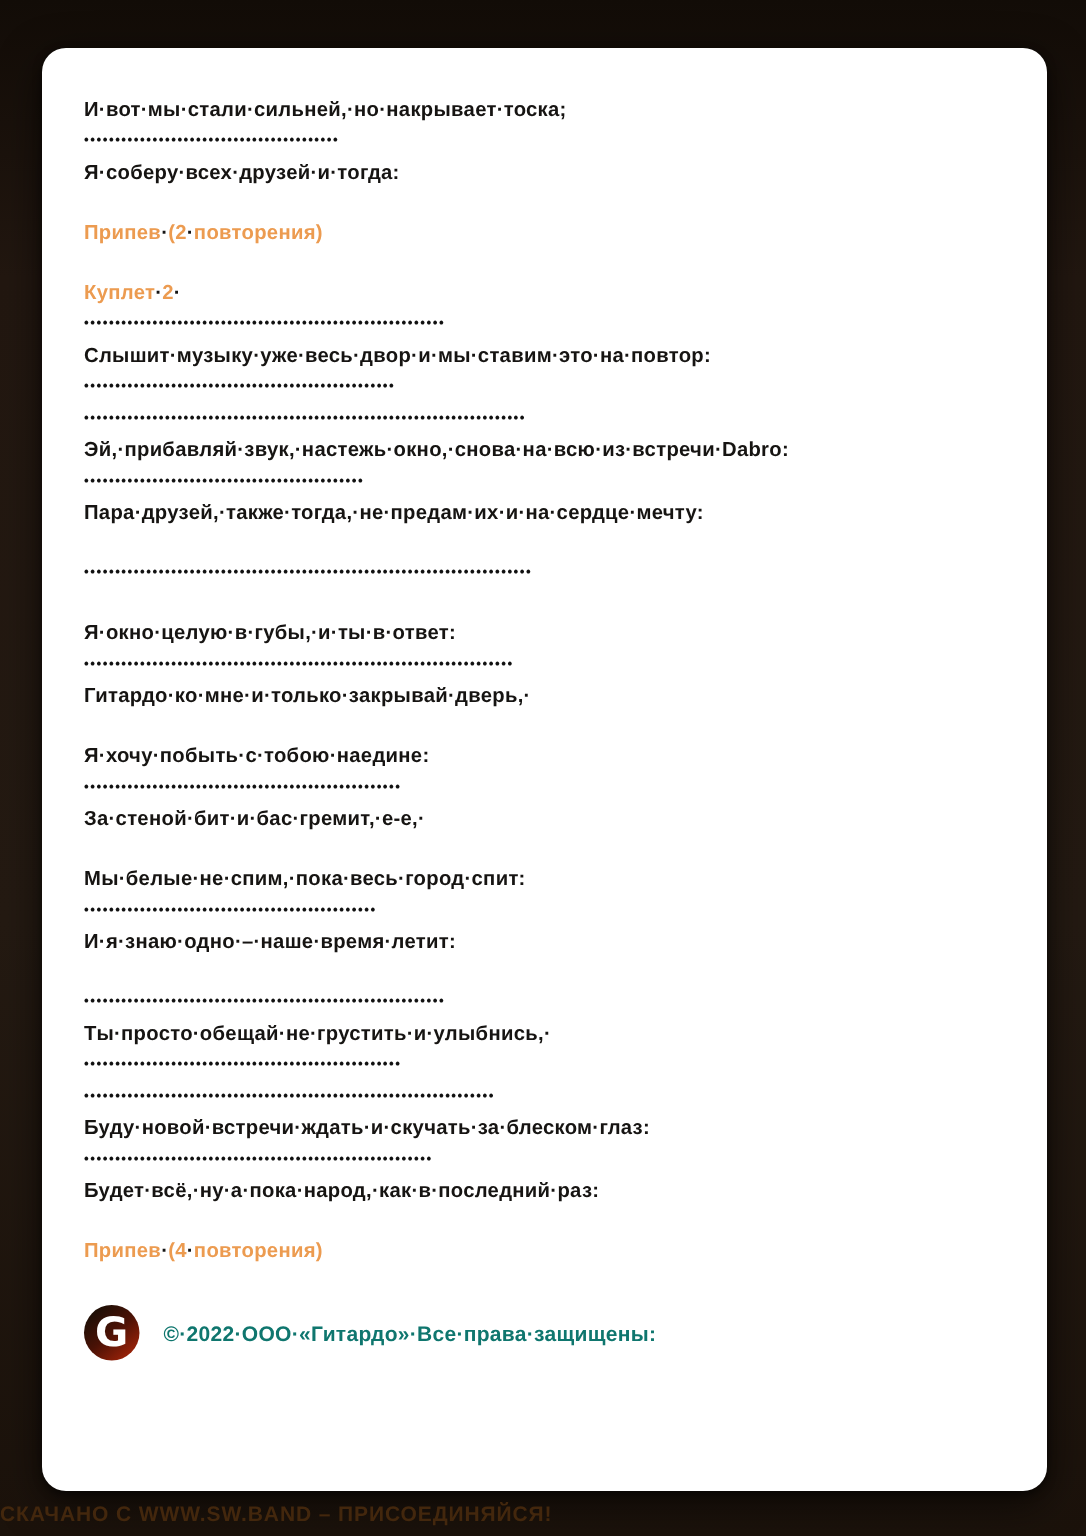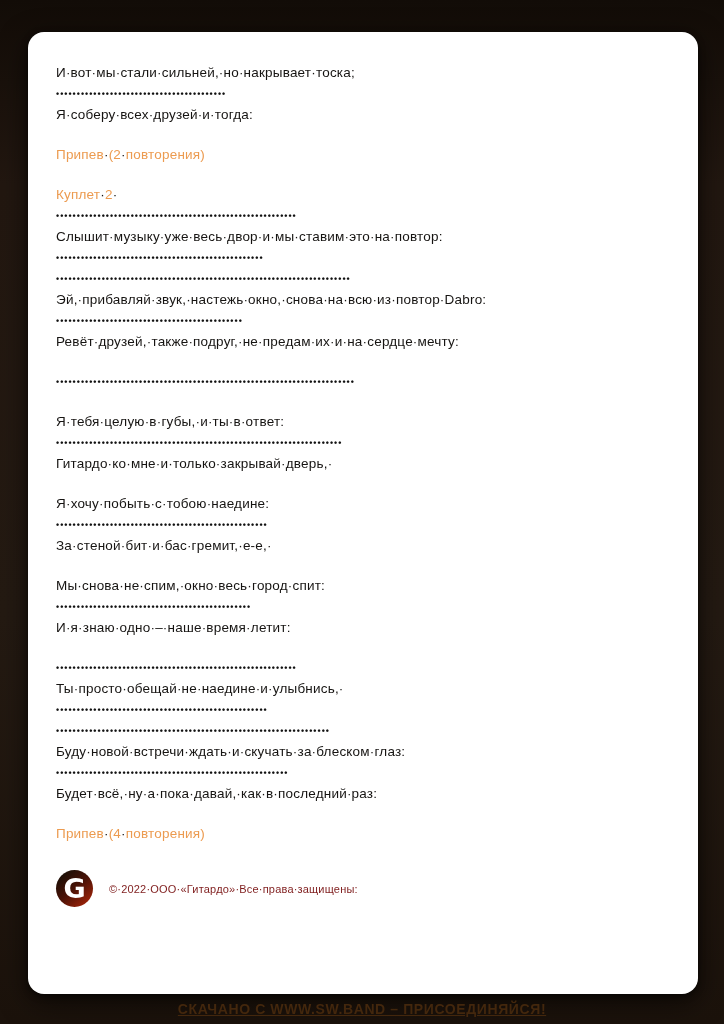"И·вот·мы·стали·сильней,·но·накрывает·тос" .line { font-weight: 400 -> 700 }
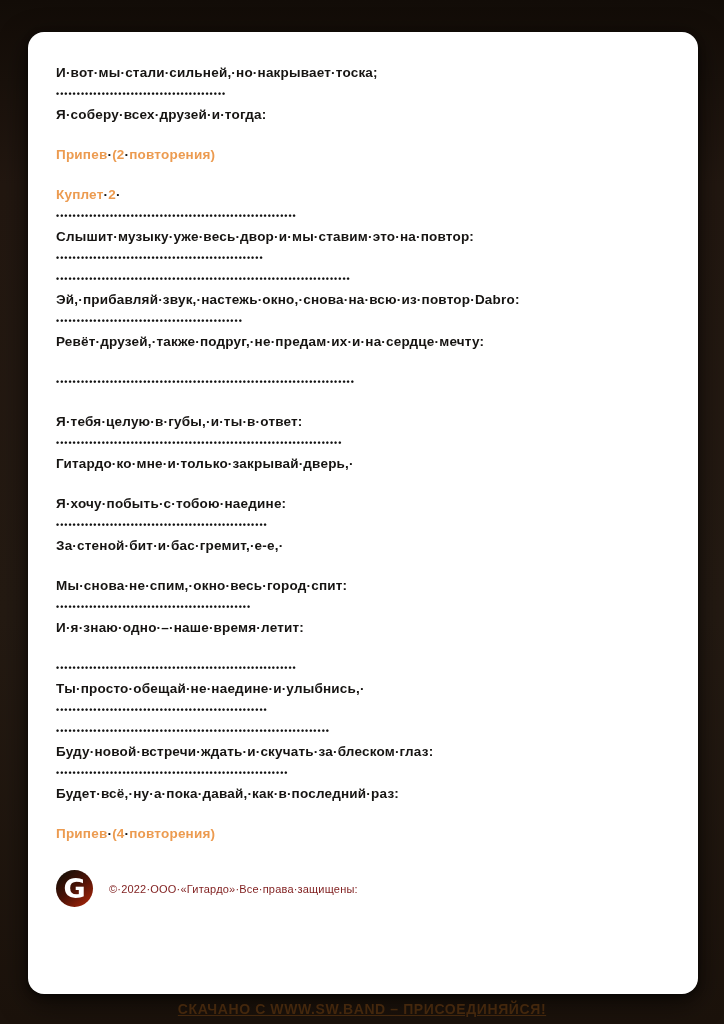"Эй,·прибавляй·звук,·настежь·окно,·снова·" div.line { text: повтор -> встречи }
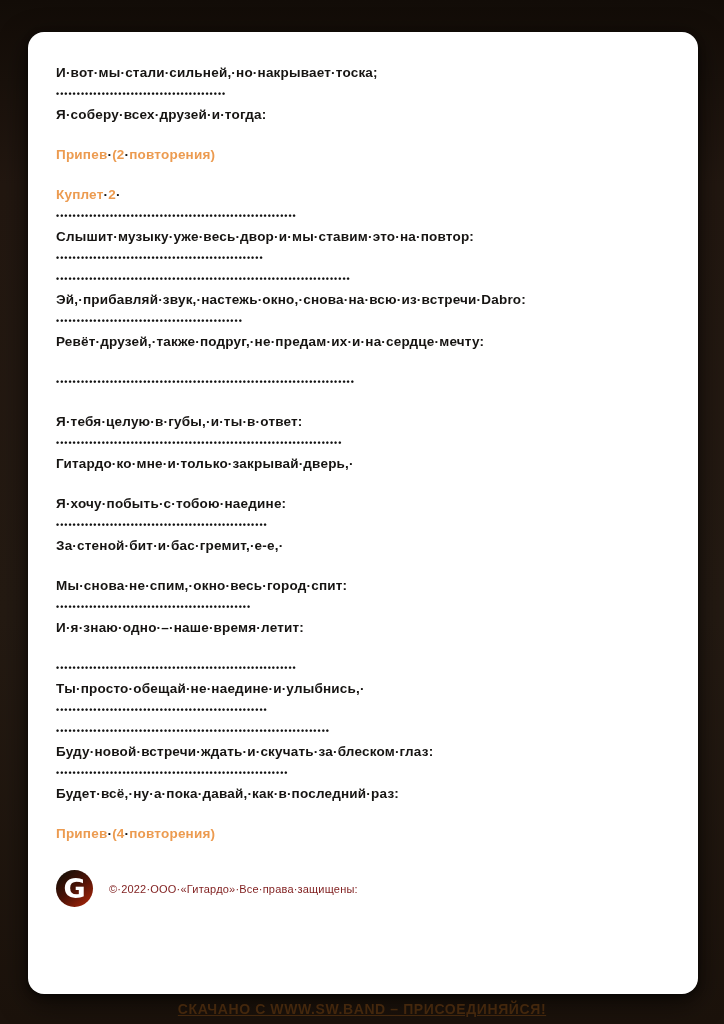"Ревёт·друзей,·также·подруг,·не·предам·их" div.line { text: Ревёт·друзей,·также·подруг -> Пара·друзей,·также·тогда }
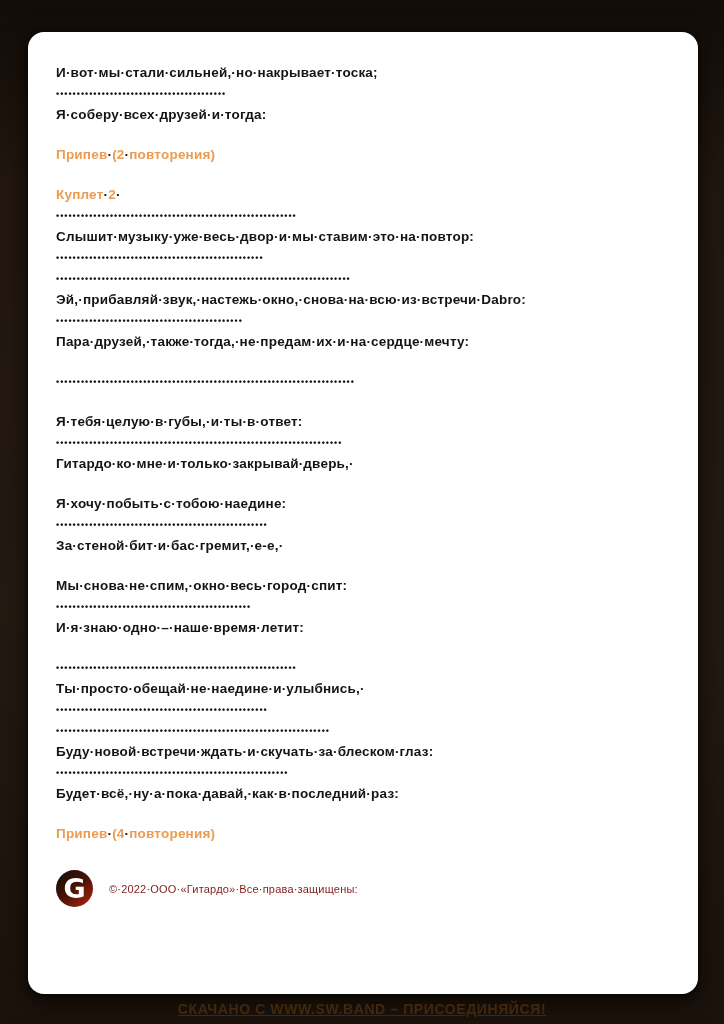"Я·тебя·целую·в·губы,·и·ты·в·ответ:" div.line { text: тебя -> окно }
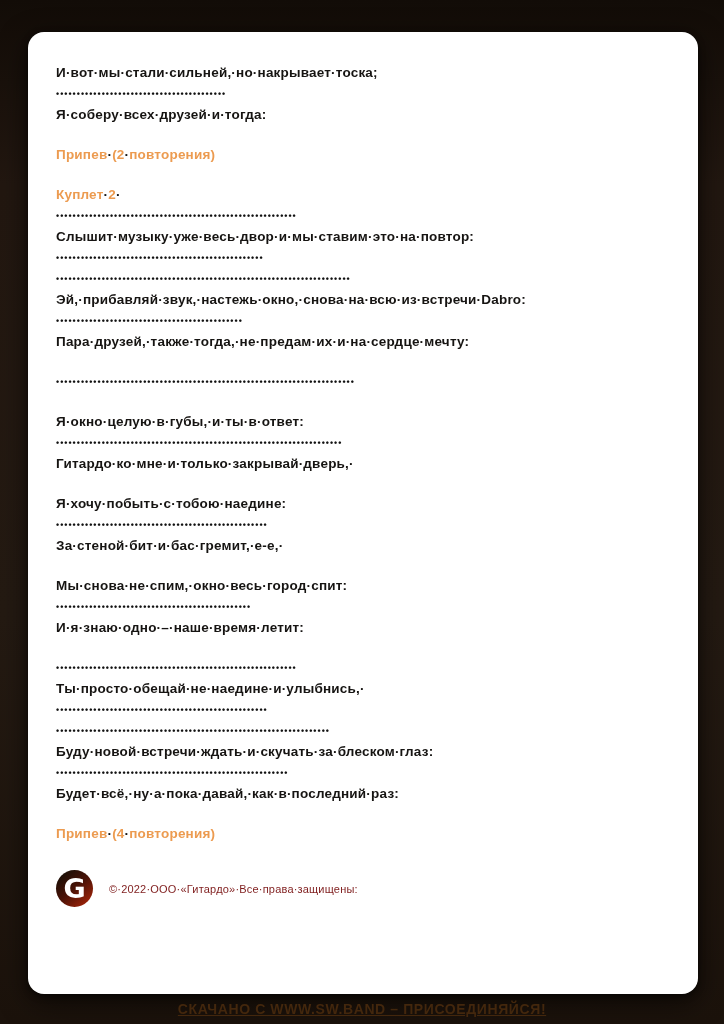"Мы·снова·не·спим,·окно·весь·город·спит:" div.line { text: снова·не·спим,·окно -> белые·не·спим,·пока }
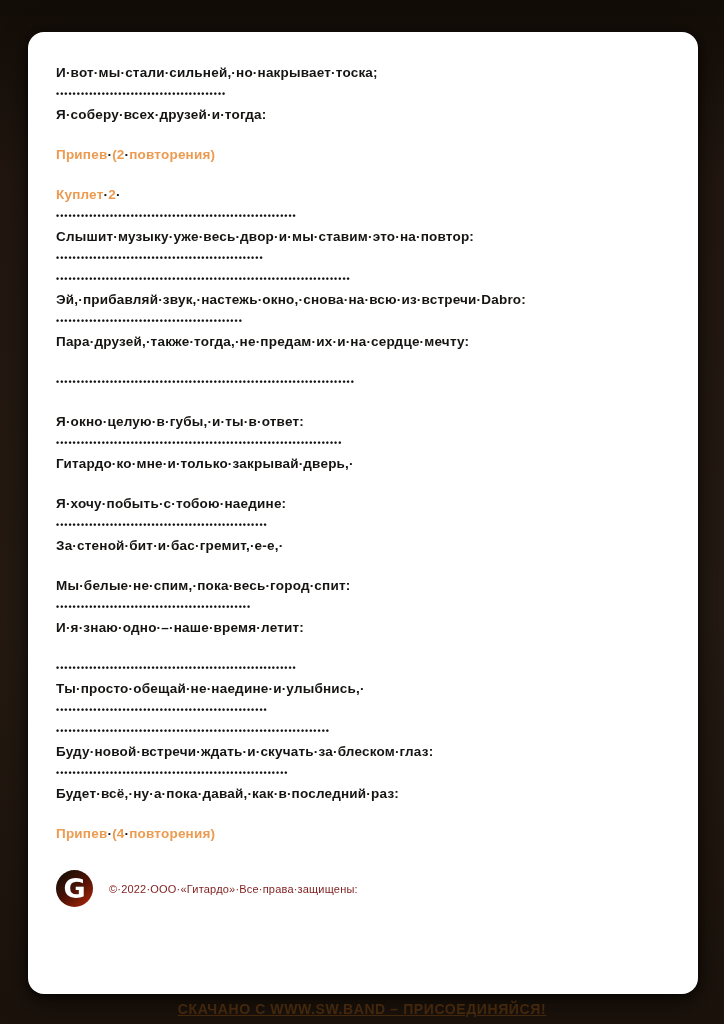"Ты·просто·обещай·не·наедине·и·улыбнись,·" div.line { text: наедине -> грустить }
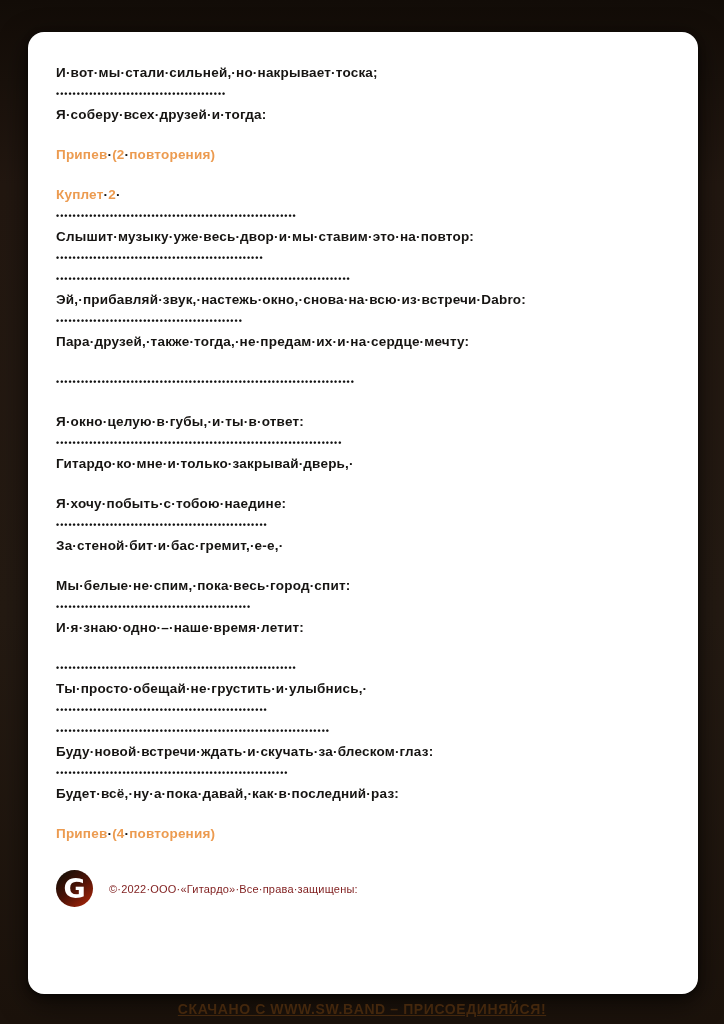"Будет·всё,·ну·а·пока·давай,·как·в·послед" div.line { text: давай -> народ }
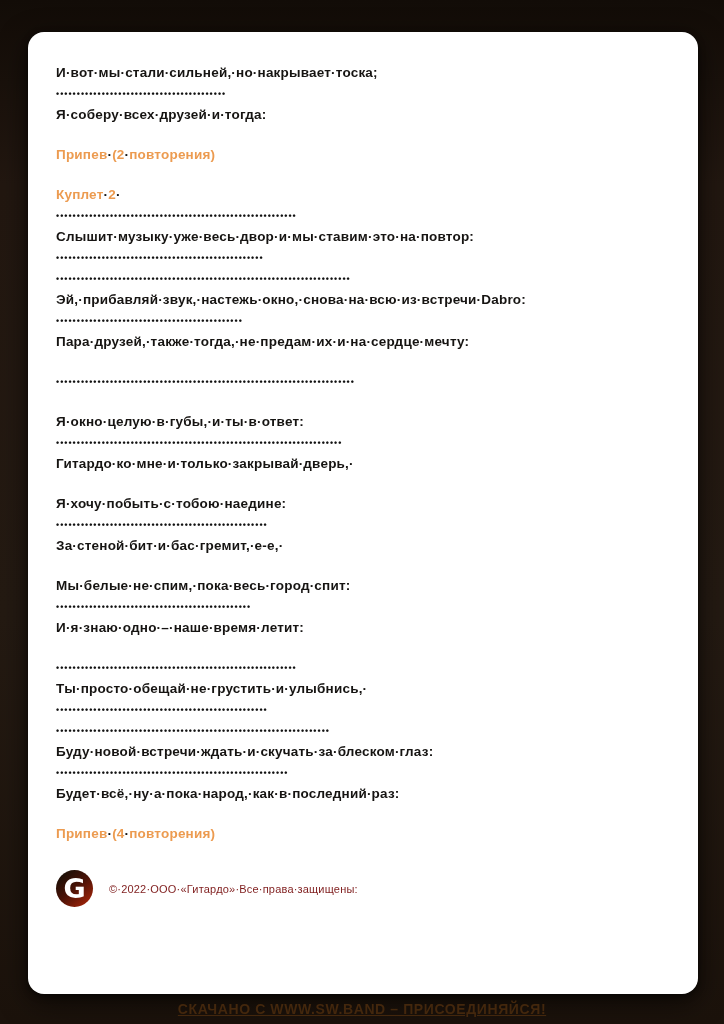"©·2022·ООО·«Гитардо»·Все·права·защищены:" .copyright { color: #7f1d1d -> #0f766e; font-size: 11px -> 14px; font-weight: 400 -> 700 }
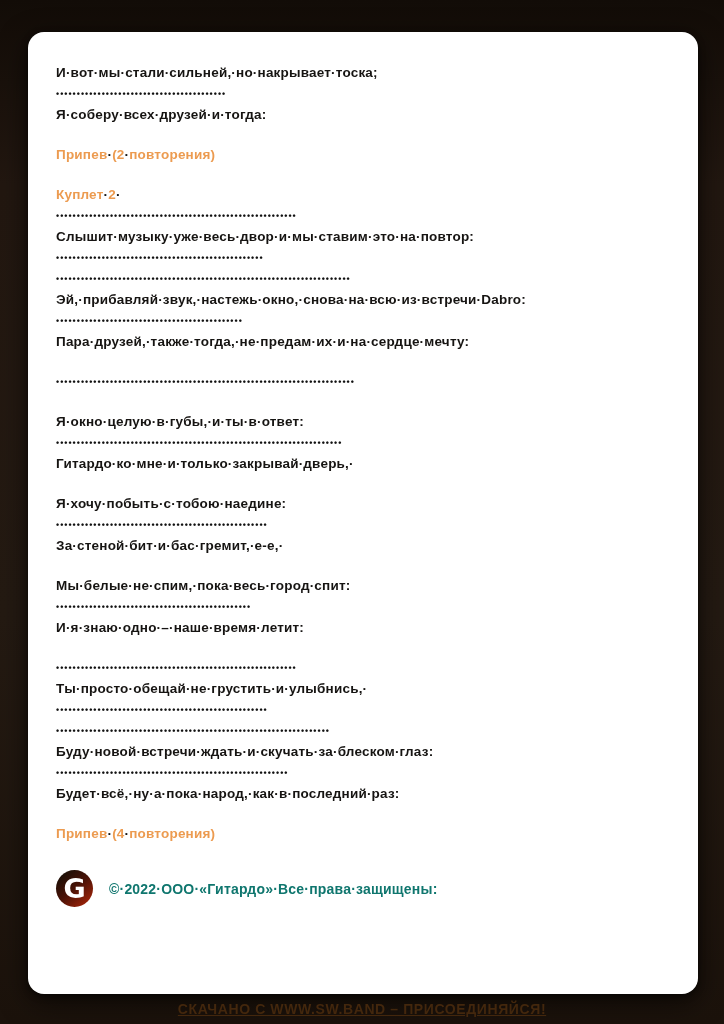"СКАЧАНО С WWW.SW.BAND – ПРИСОЕДИНЯЙСЯ!" .watermark { text-align: center -> left; text-decoration: underline -> none }
